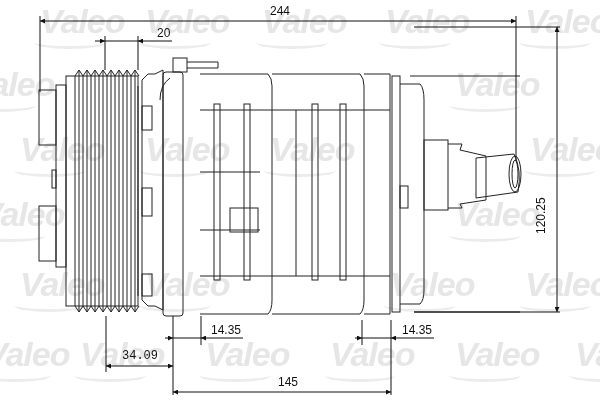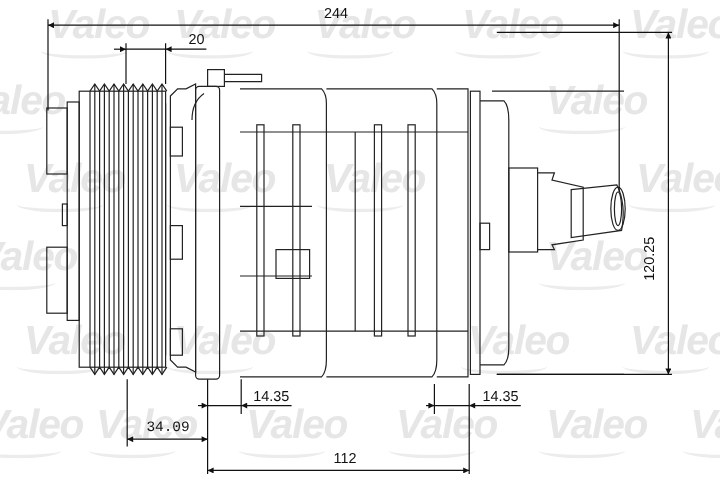"112" span.dim { text: 112 -> 145 }
